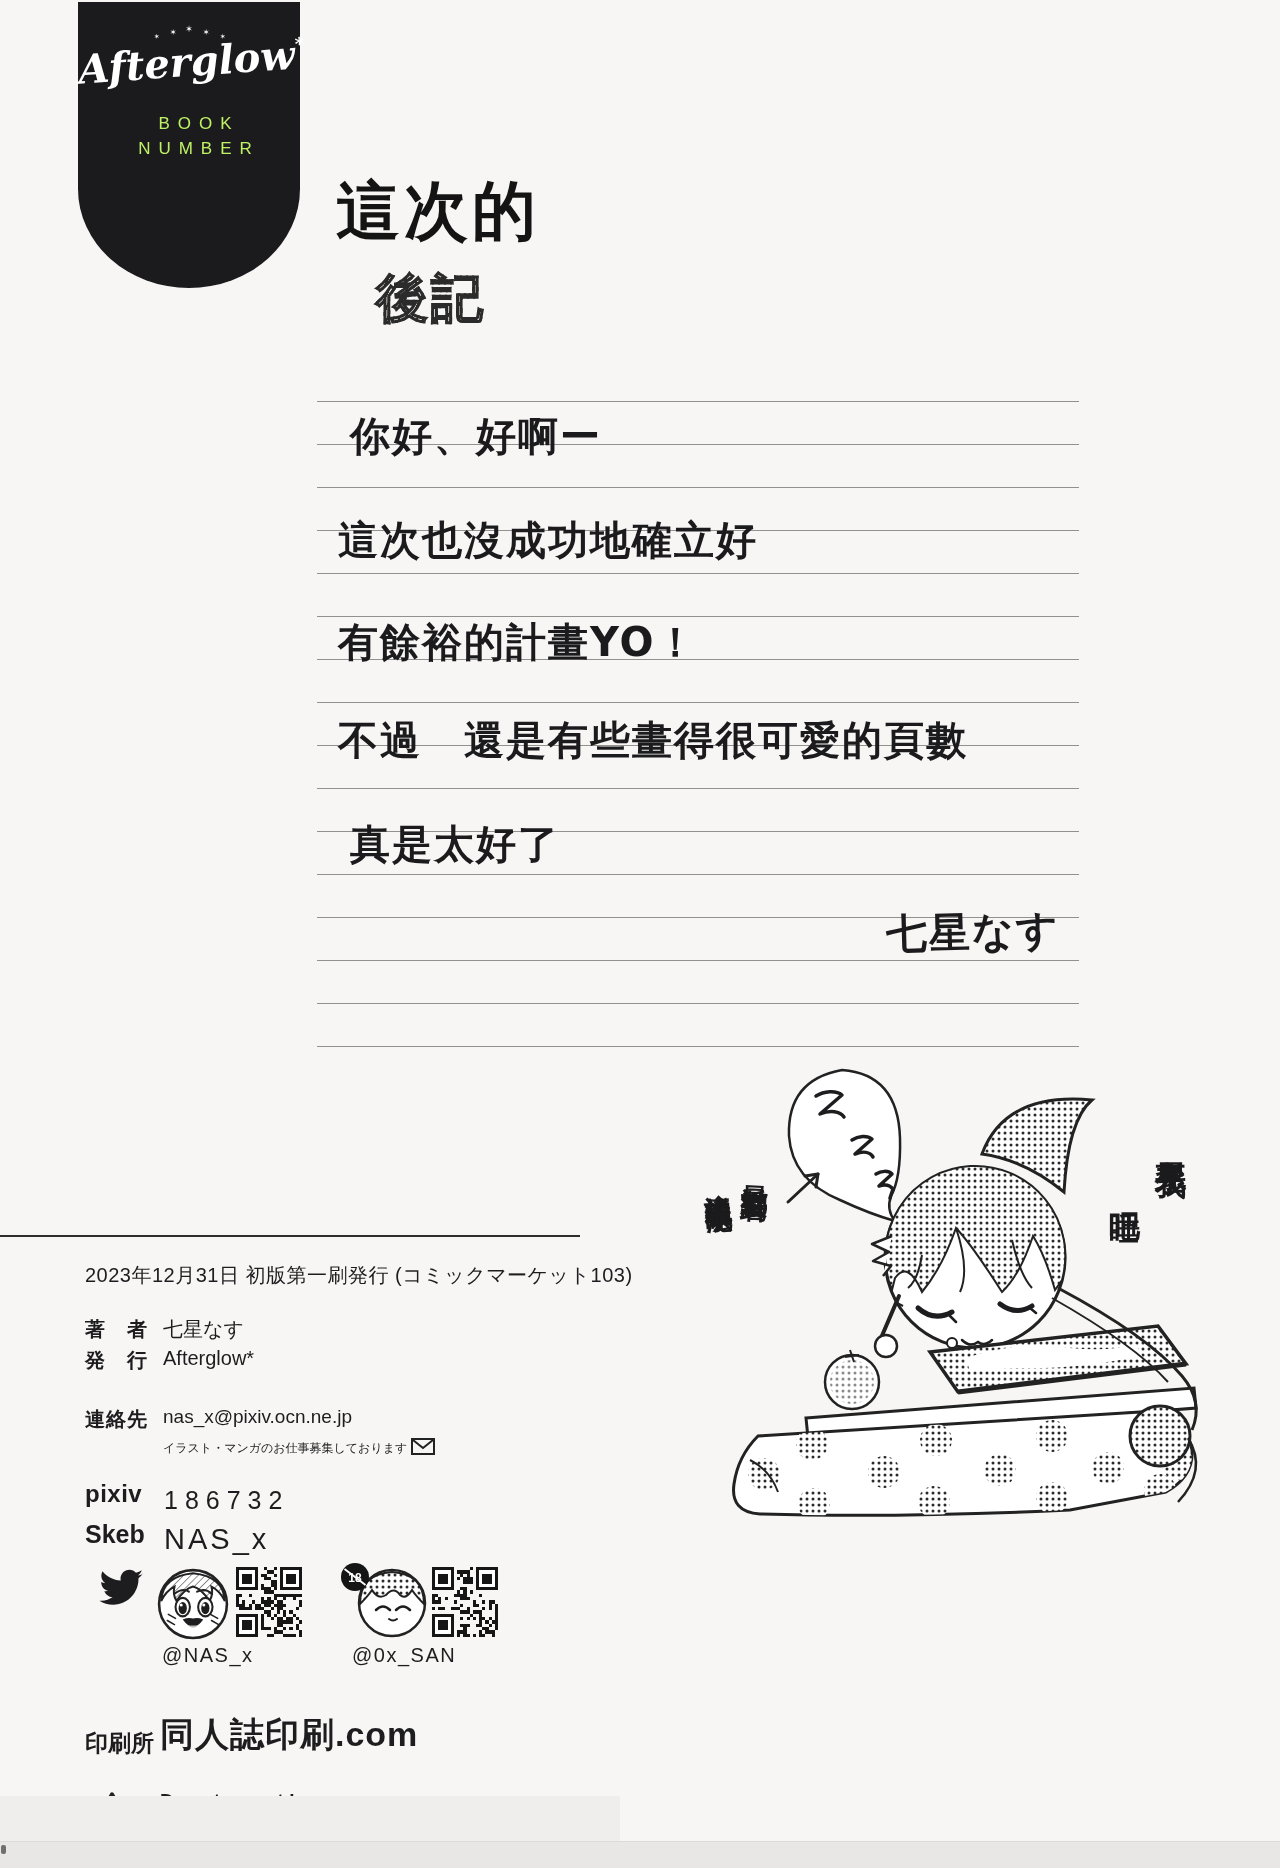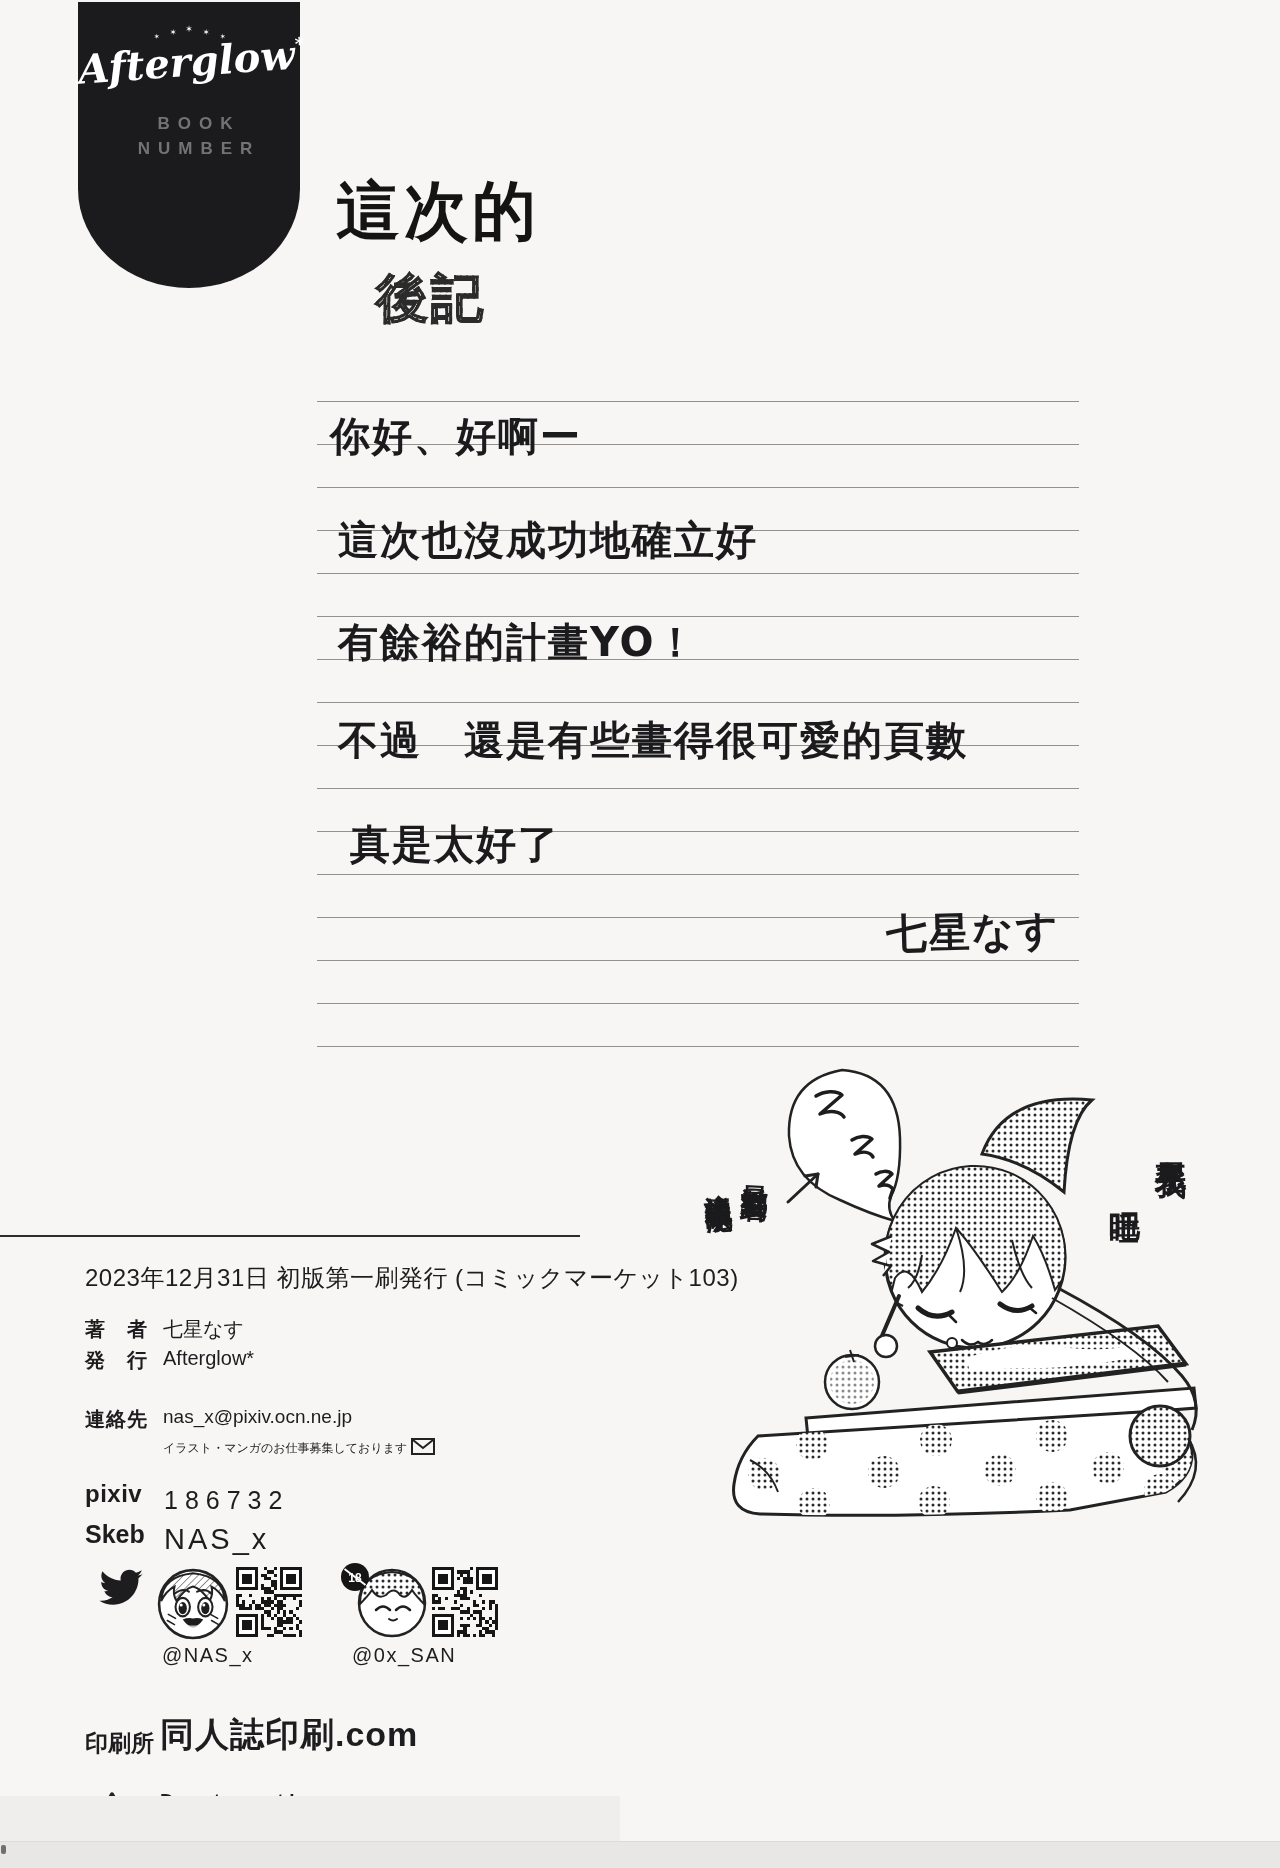"BOOK" .badge .book,.badge .numberw { color: #737373 -> #bef264; font-weight: 700 -> 400 }
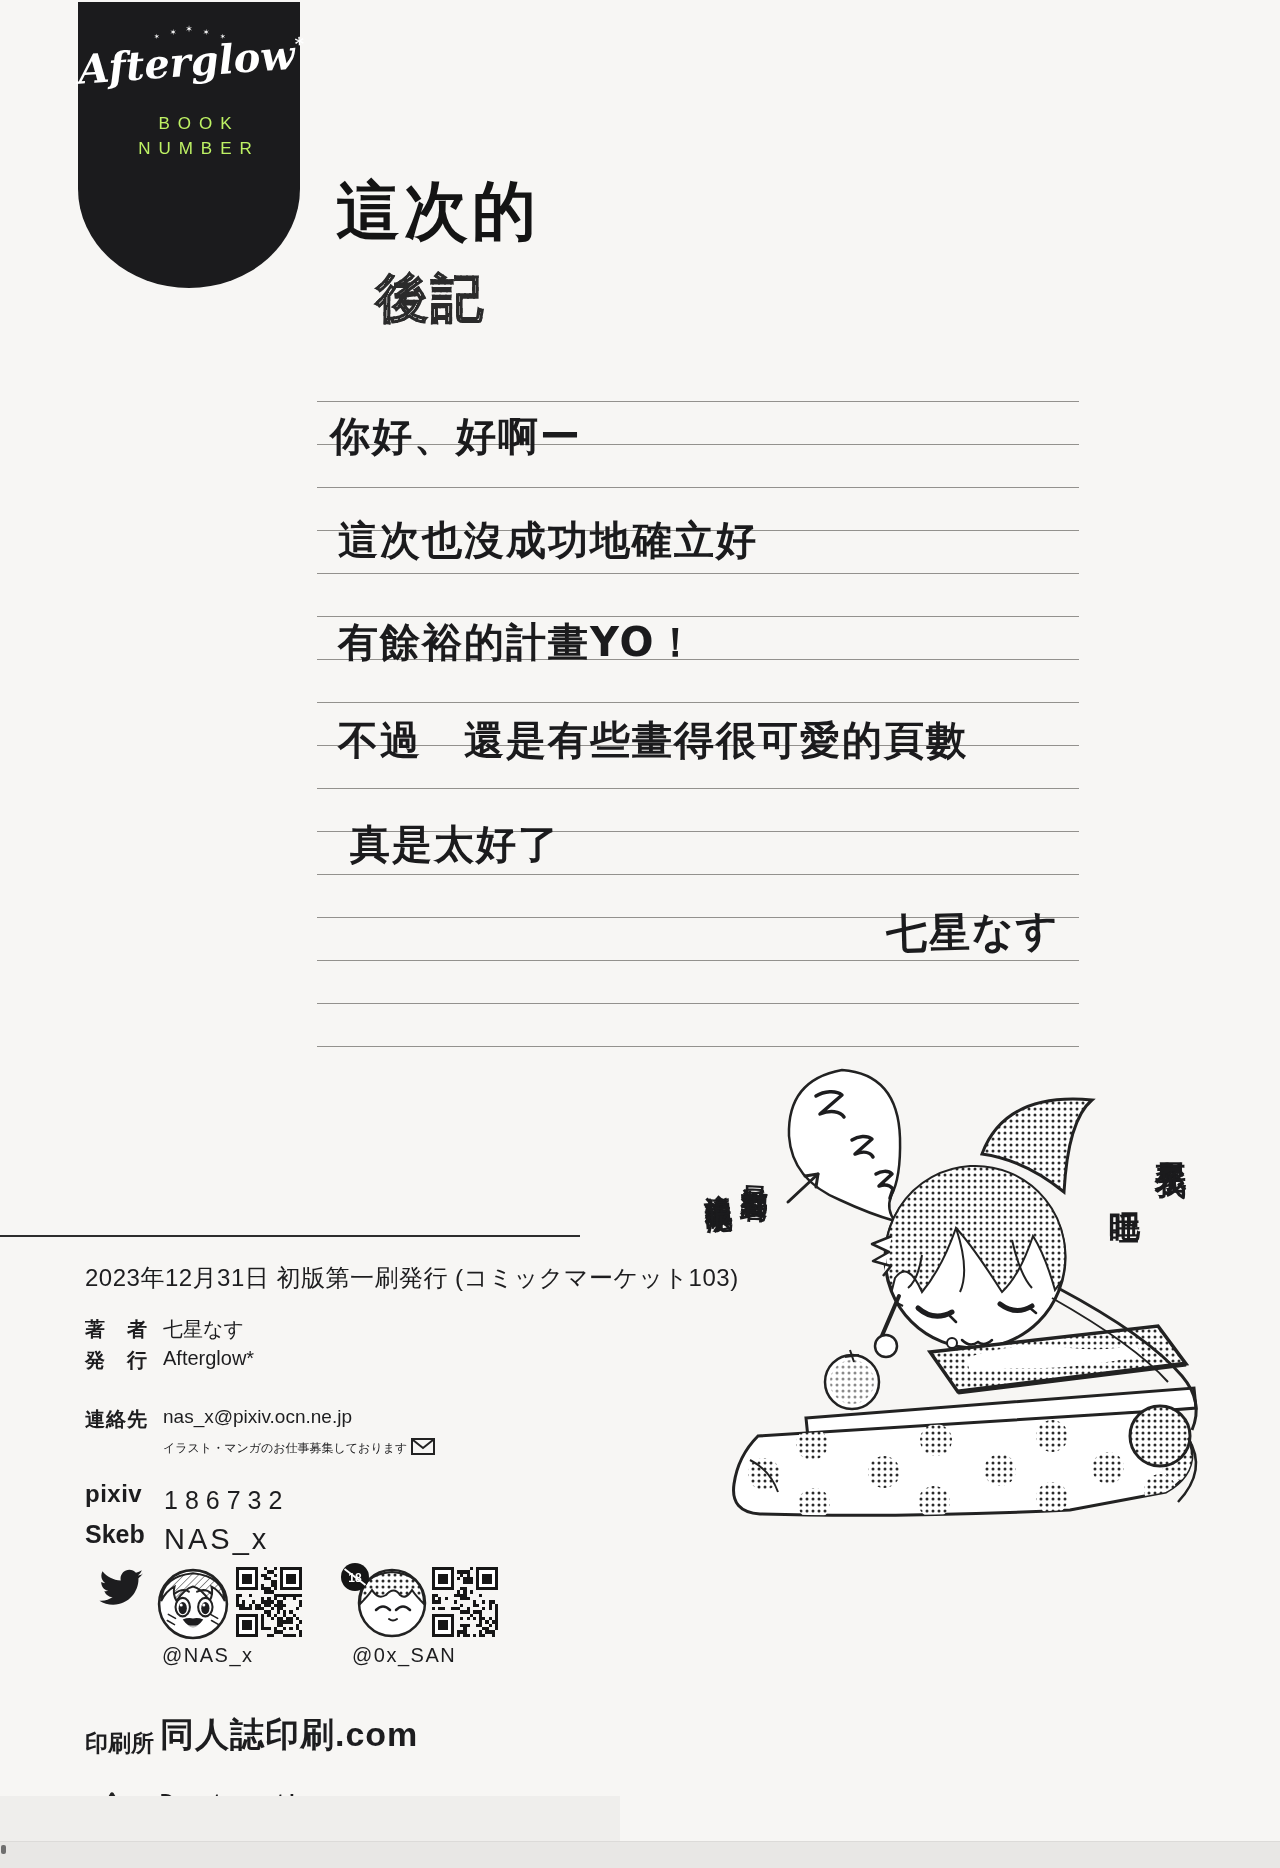"你好、好啊ー" .hw0 { left: 330px -> 350px }
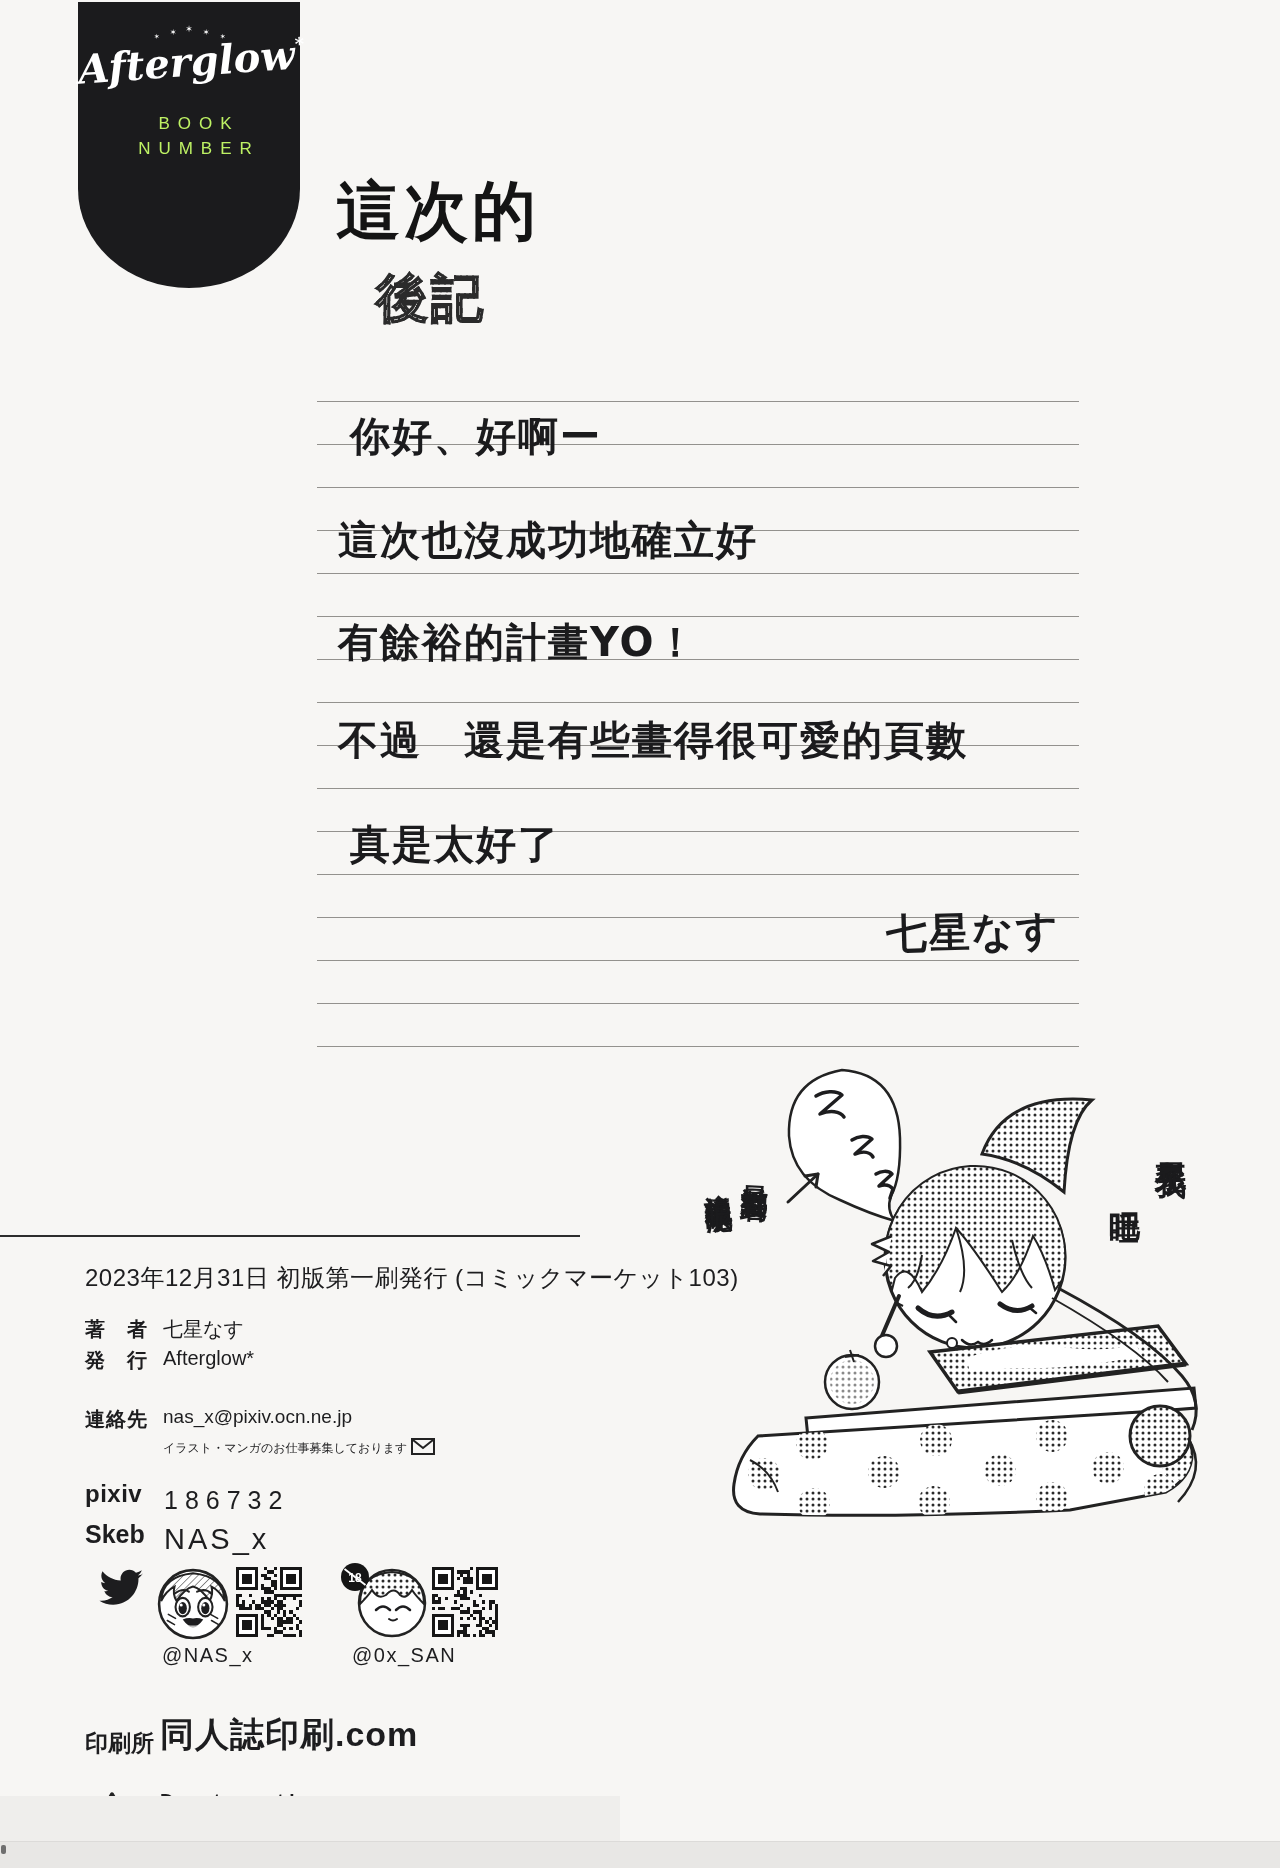"2023年12月31日 初版第一刷発行 (コミックマーケット103)" .c-date { font-size: 24px -> 20px }
